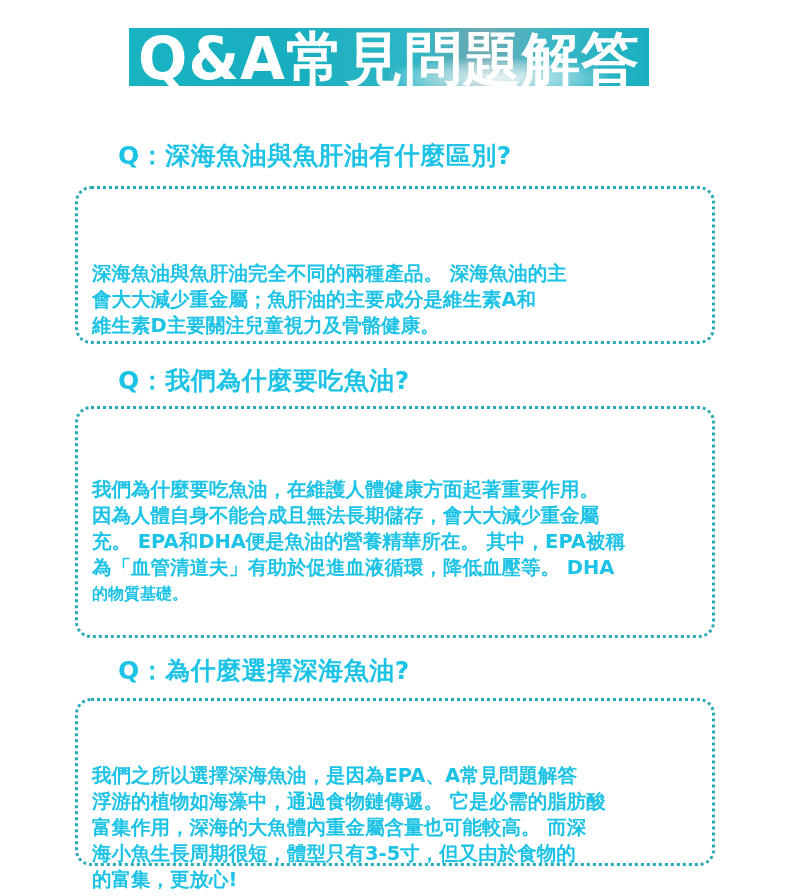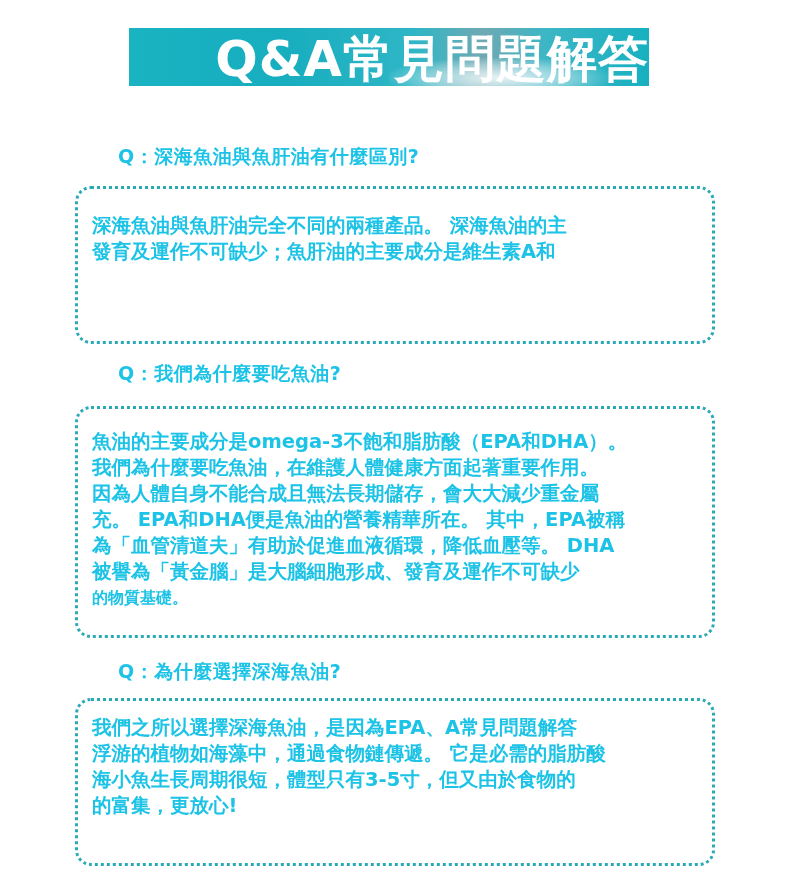"Q&A常見問題解答" .banner-title { font-size: 50px -> 58px; text-align: right -> center }
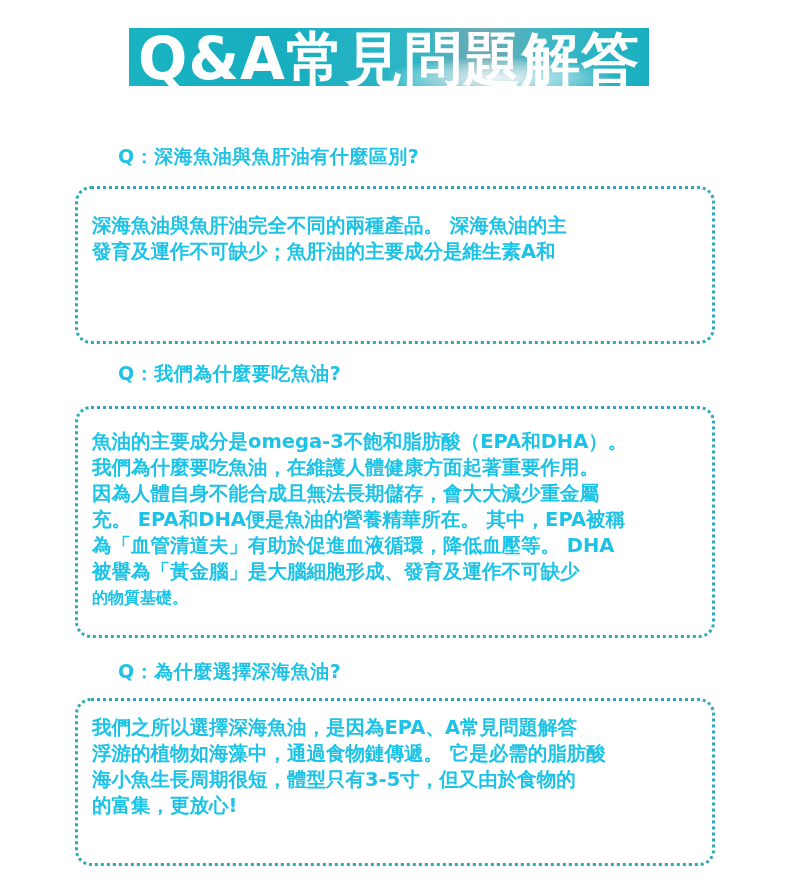"Q：深海魚油與魚肝油有什麼區別?" .question { font-size: 19px -> 25px }
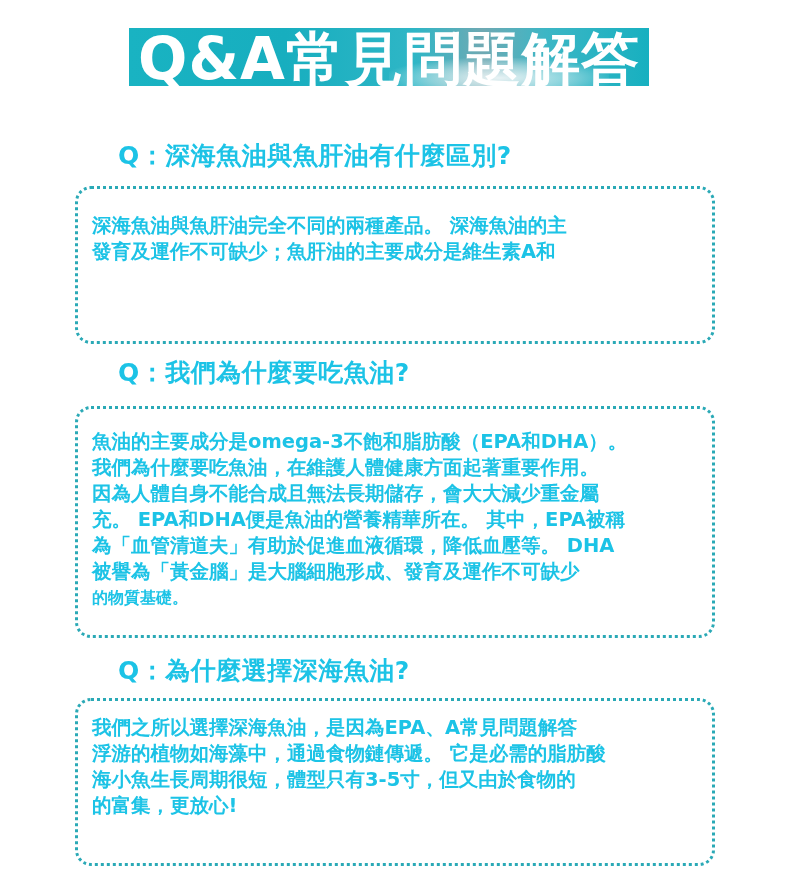"深海魚油與魚肝油完全不同的兩種產品。 深海魚油的主" .answer-text { margin-top: none -> 48px }
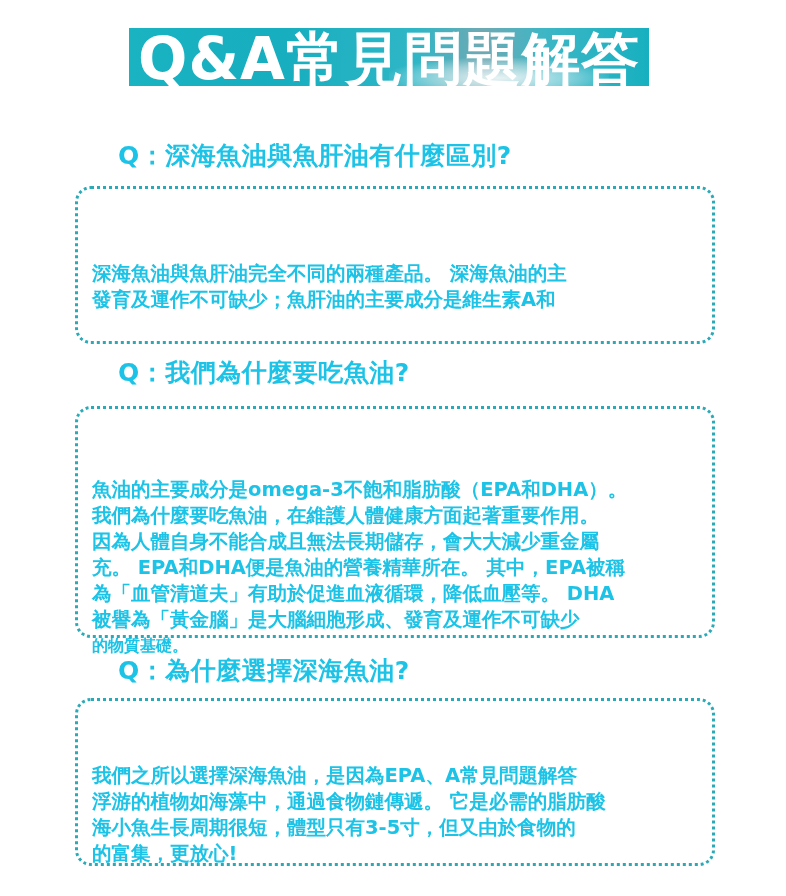"發育及運作不可缺少；魚肝油的主要成分是維生素A和" span.answer-line { text: 發育及運作不可缺少 -> 會大大減少重金屬 }
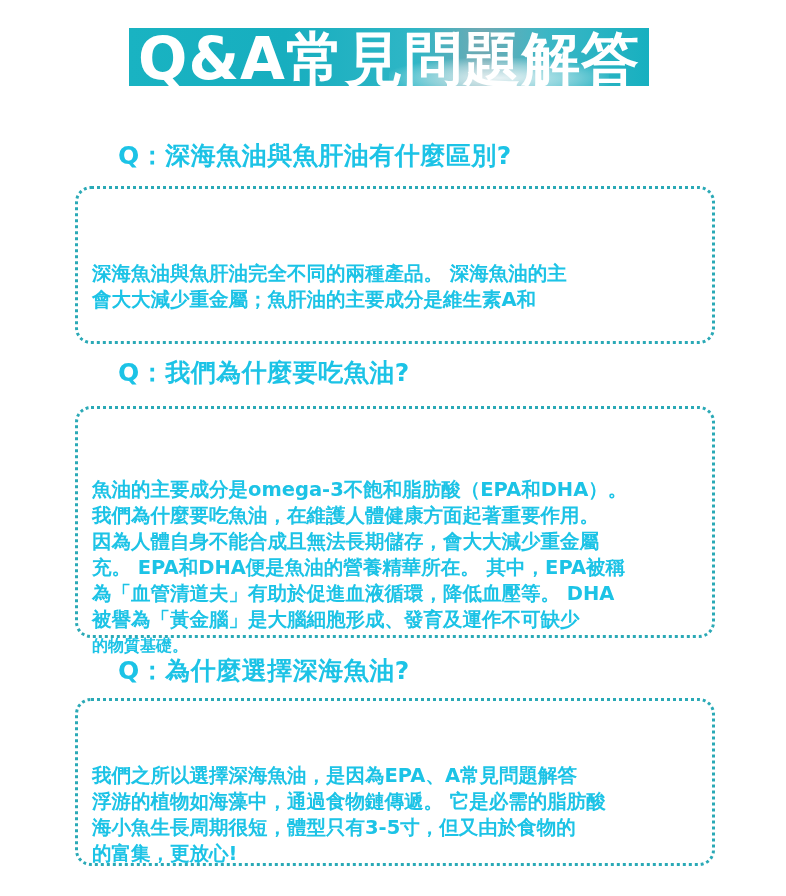"維生素D主要關注兒童視力及骨骼健康。" span.answer-line { html: none -> <span>維生素D主要關注兒童視力及骨骼健康。</span> }
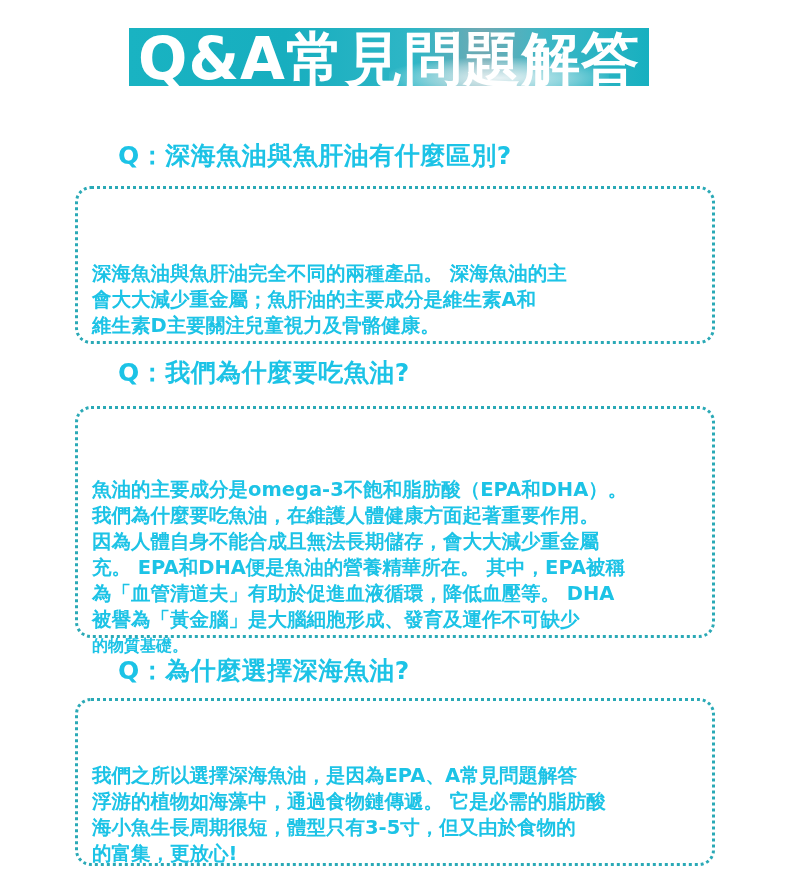"Q：我們為什麼要吃魚油?" div.question { top: 356px -> 364px }
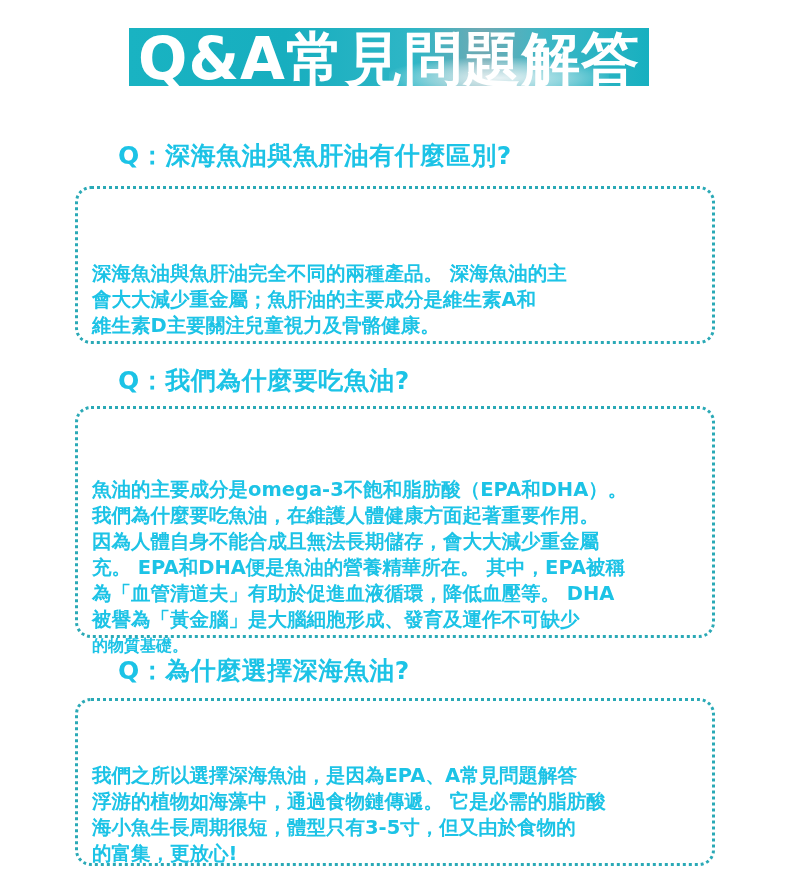"魚油的主要成分是omega-3不飽和脂肪酸（EPA和DHA）。" span.answer-line { html: <span>魚油的主要成分是omega-3不飽和脂肪酸（EPA和DHA）。</span> -> none }
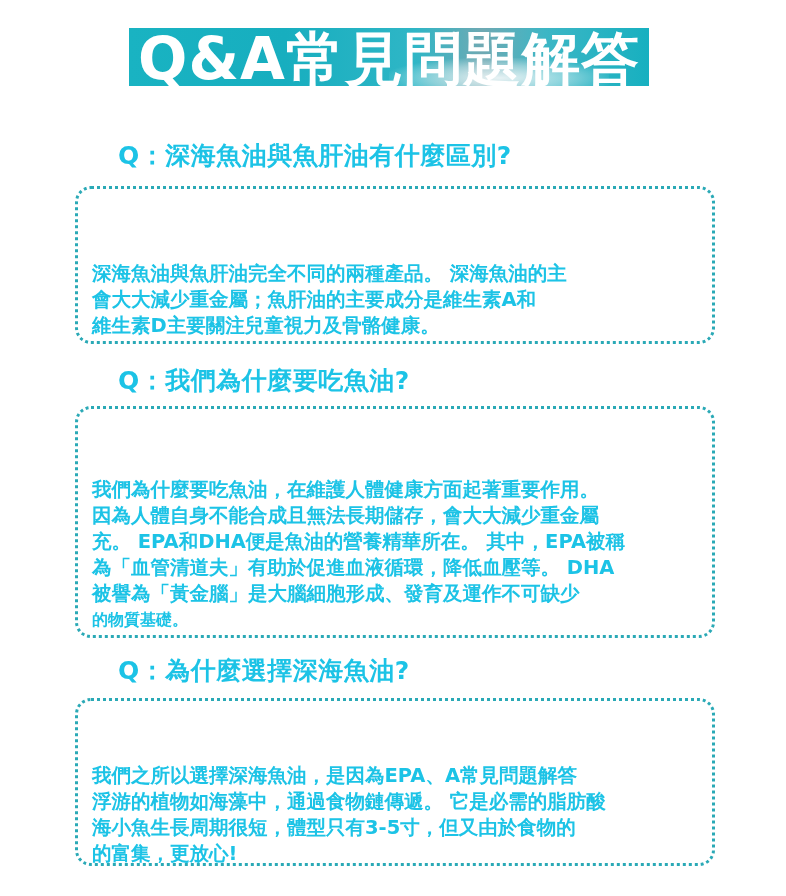"被譽為「黃金腦」是大腦細胞形成、發育及運作不可缺少" span.answer-line { html: <span>被譽為「黃金腦」是大腦細胞形成、發育及運作不可缺少</span> -> none }
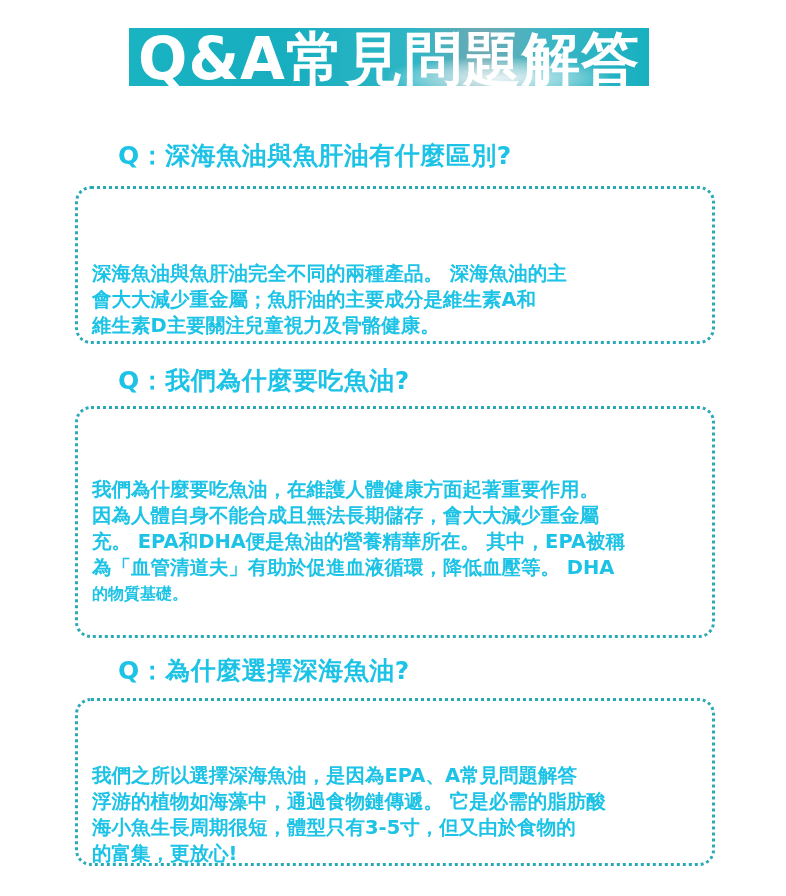"富集作用，深海的大魚體內重金屬含量也可能較高。 而深" span.answer-line { html: none -> <span>富集作用，深海的大魚體內重金屬含量也可能較高。 而深</span> }
